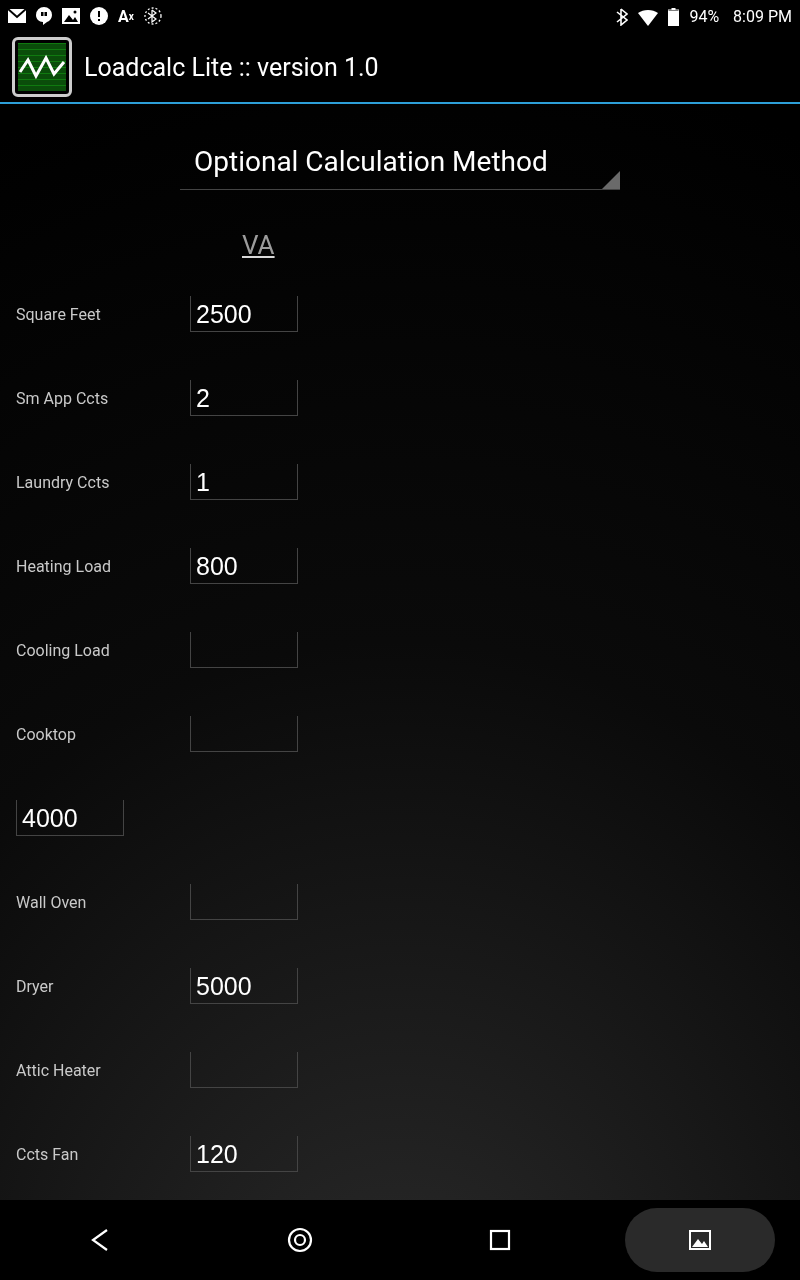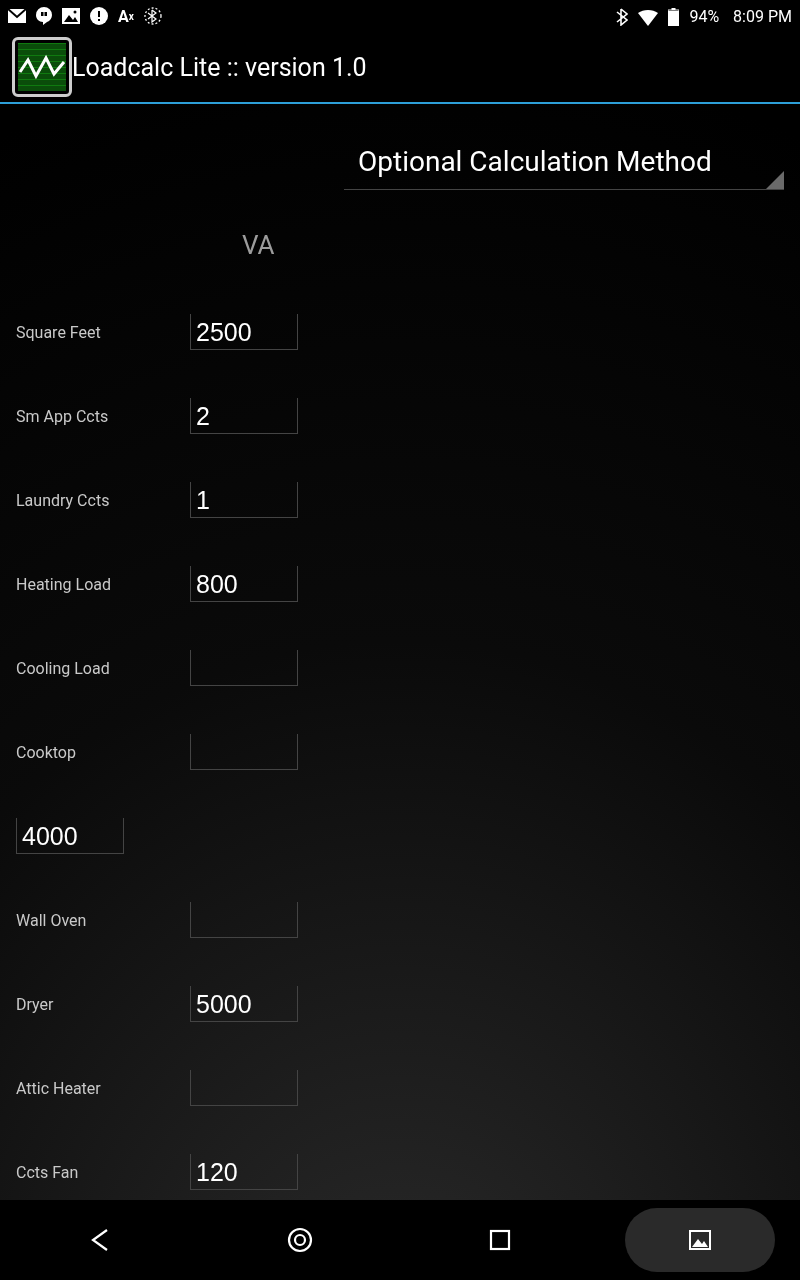"Loadcalc Lite :: version 1.0" .app-bar { gap: 0 -> 12px }
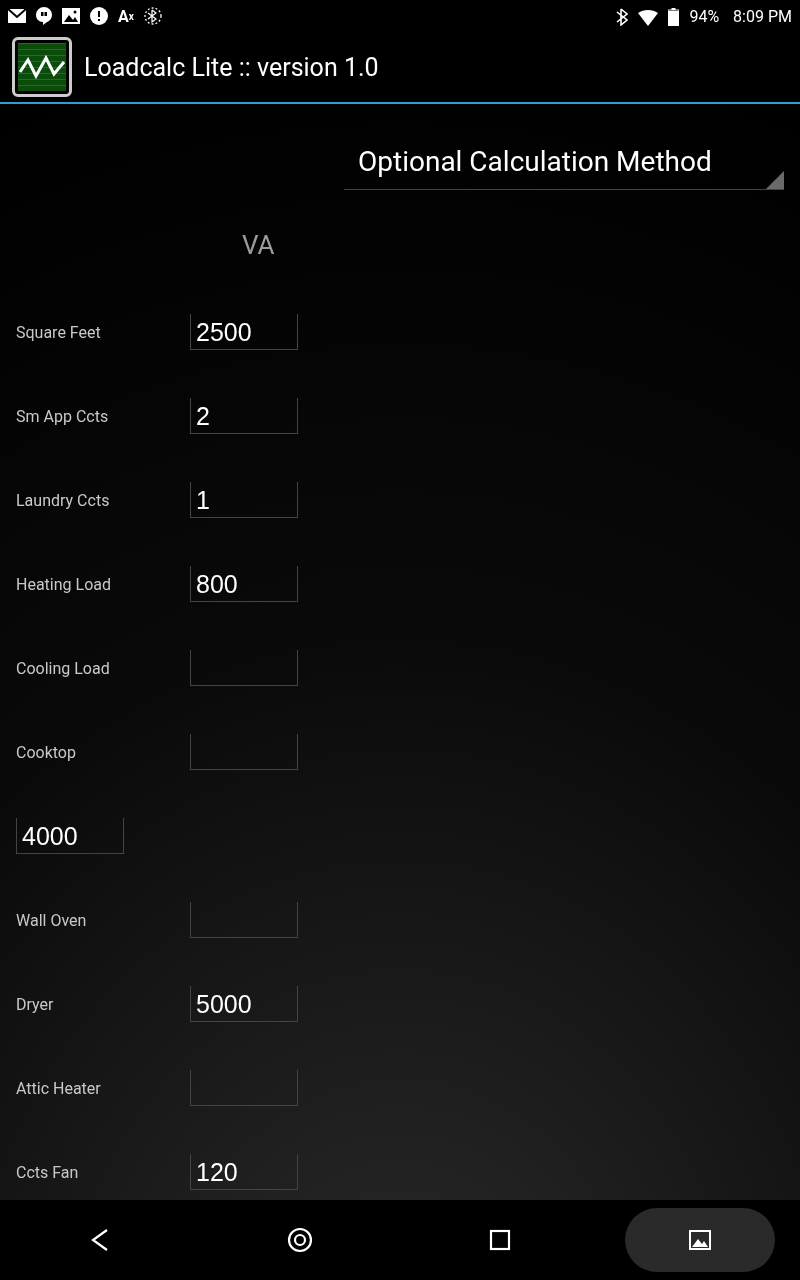"Optional Calculation Method" .spinner-row { justify-content: flex-end -> center }
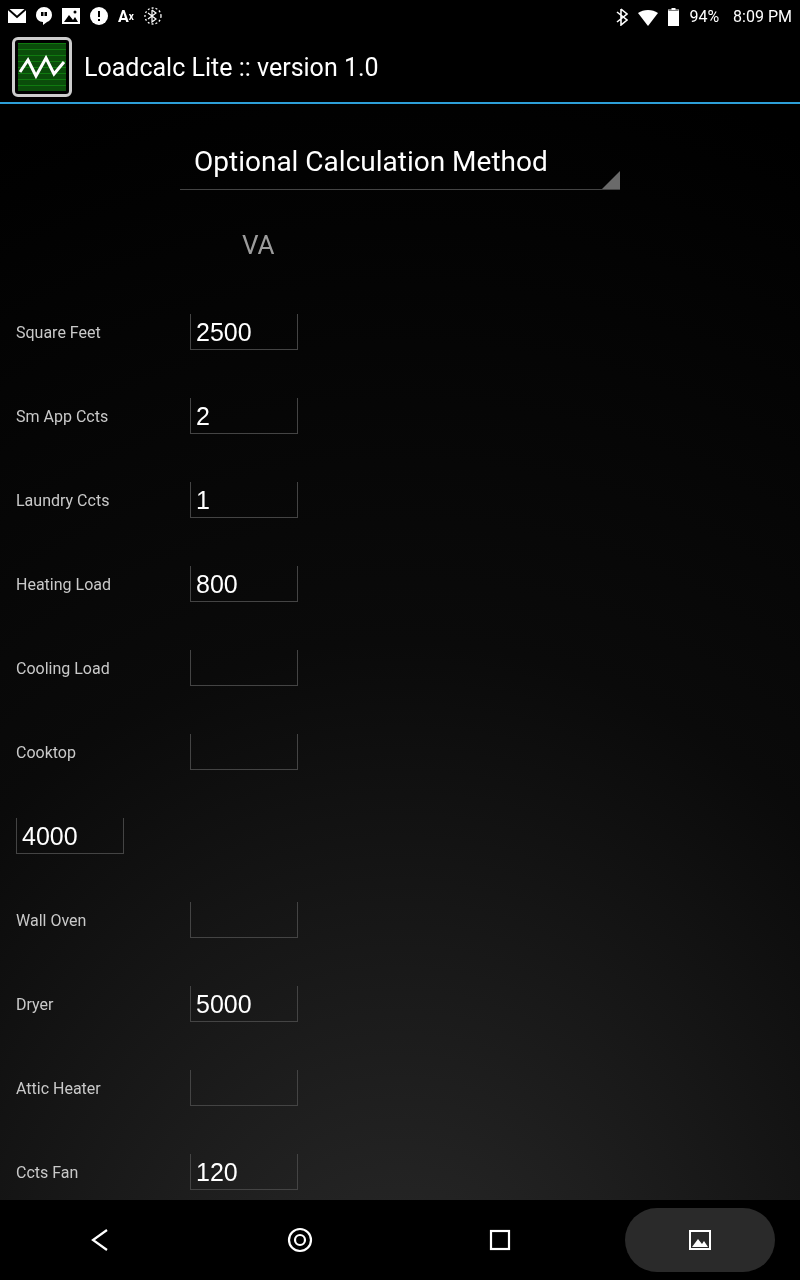"VA" .header-row { margin-bottom: 30px -> 12px; text-decoration: none -> underline }
